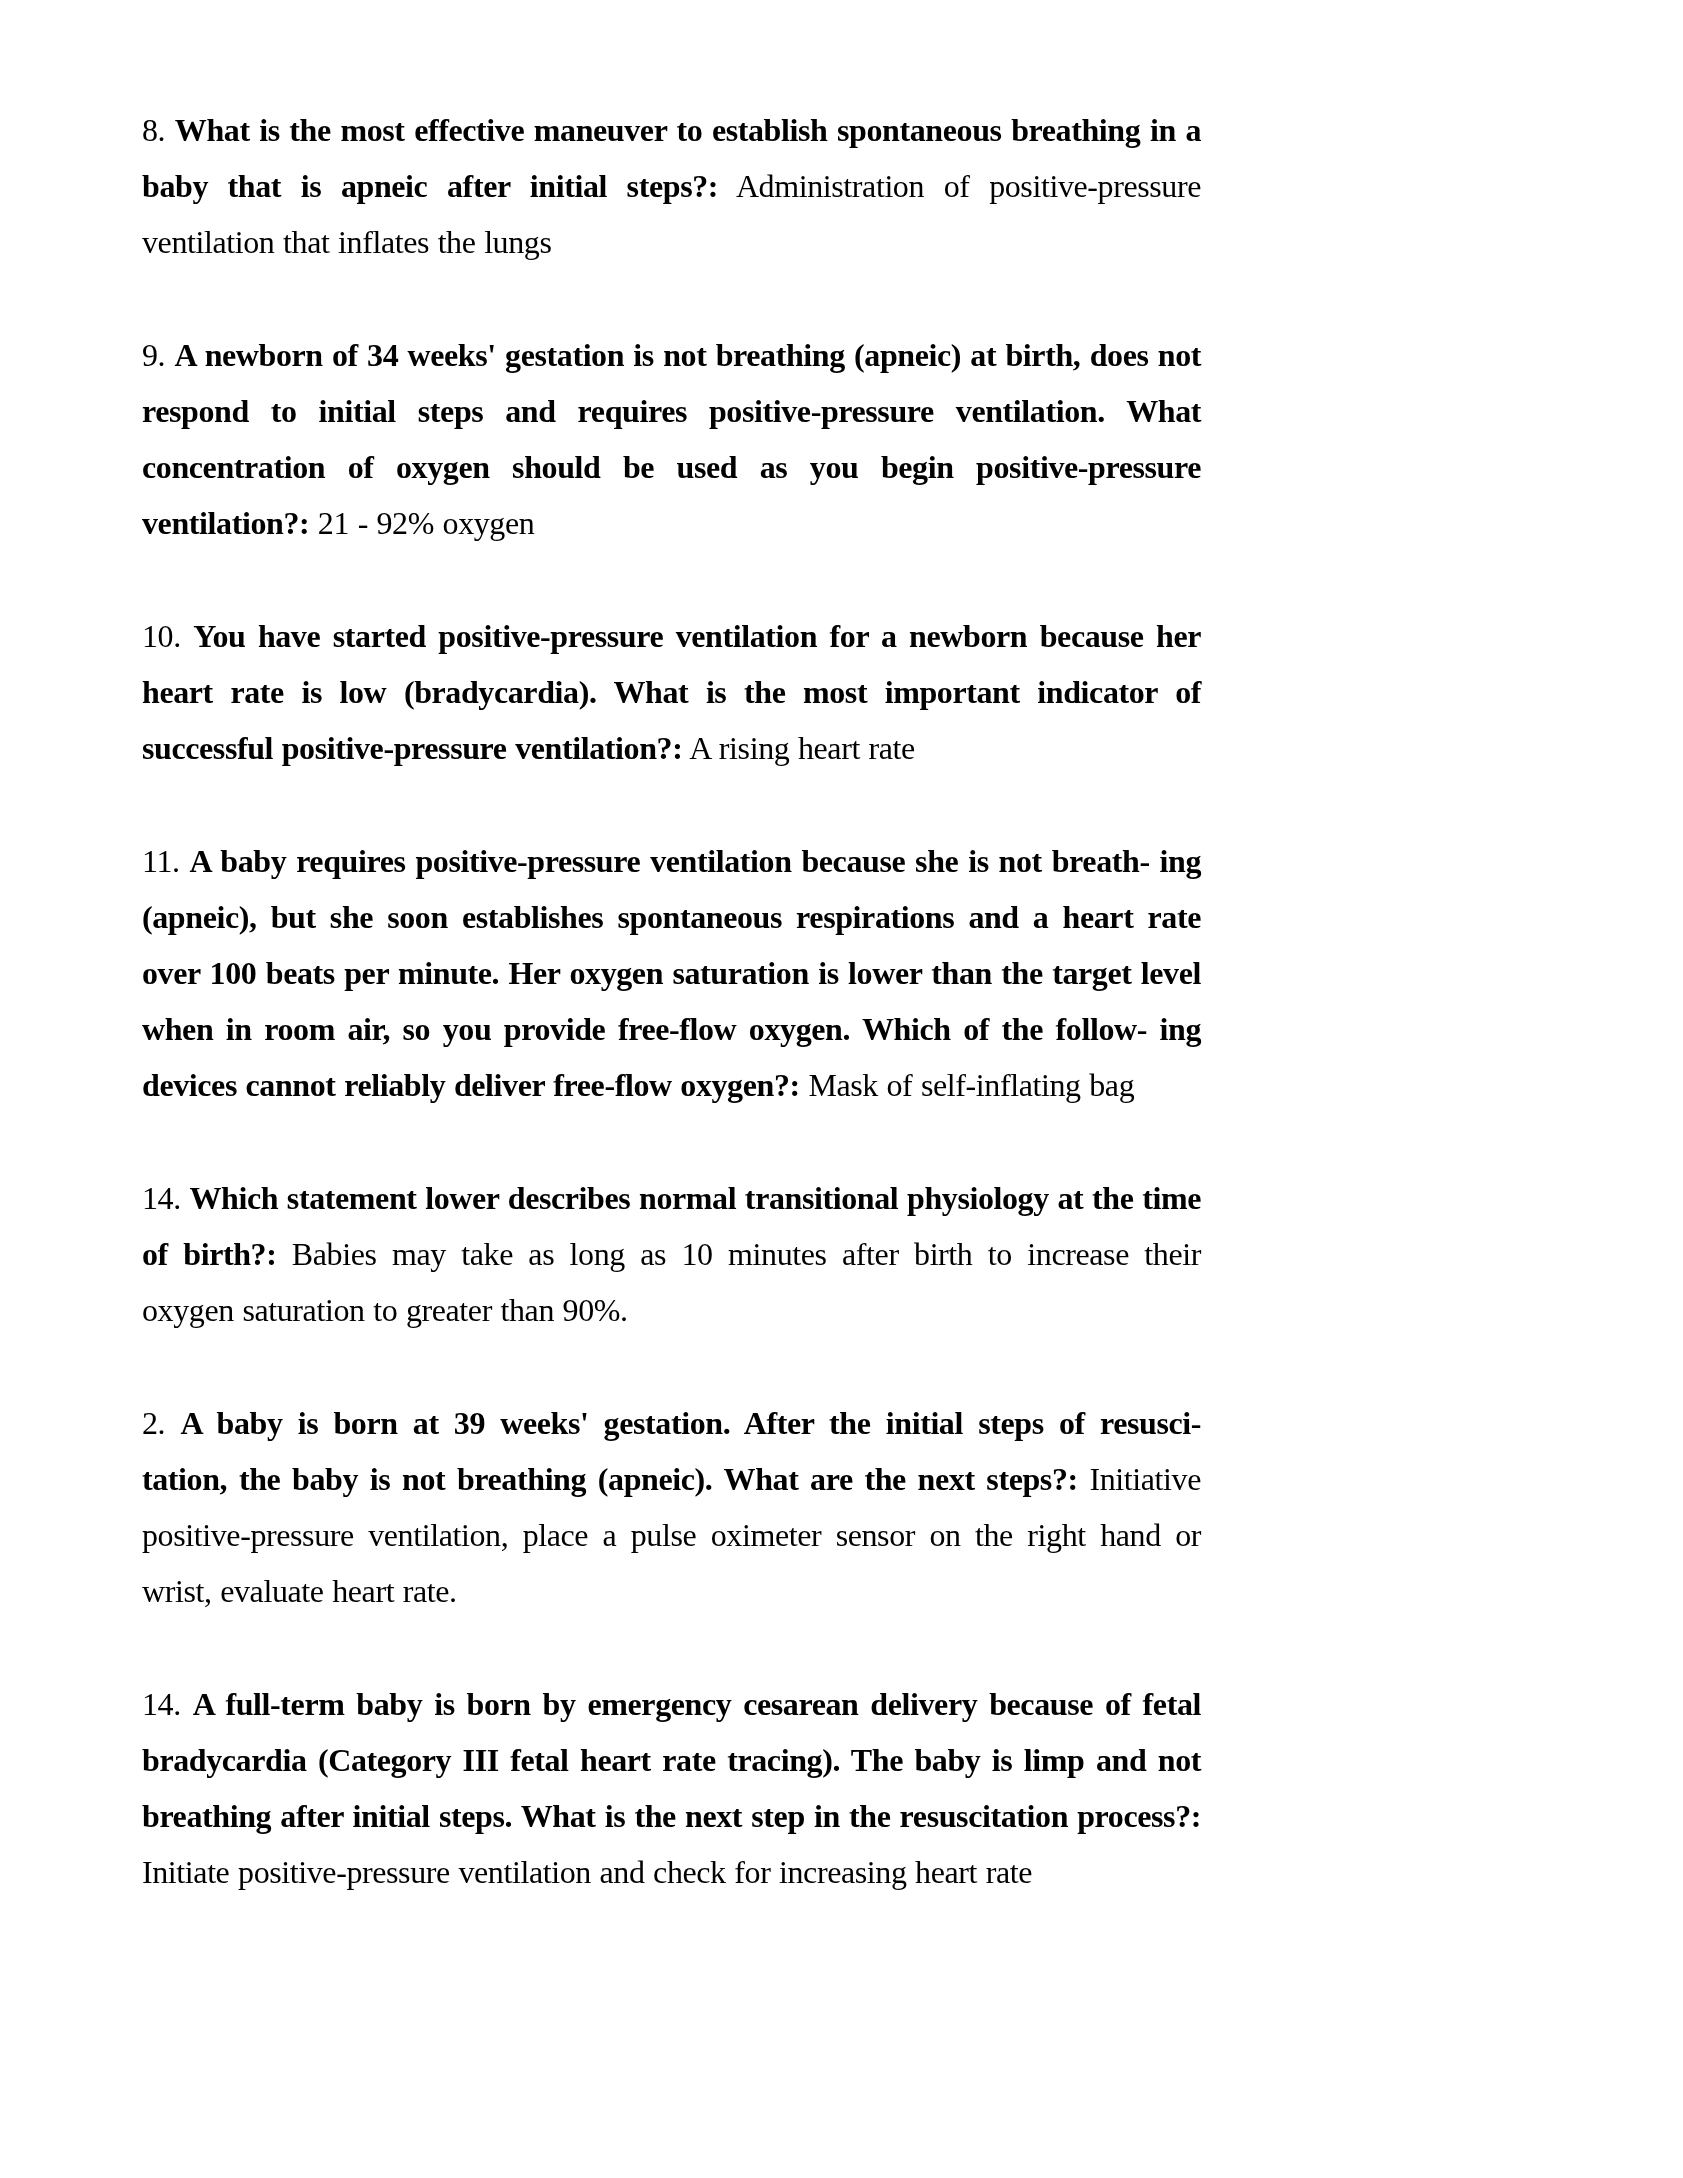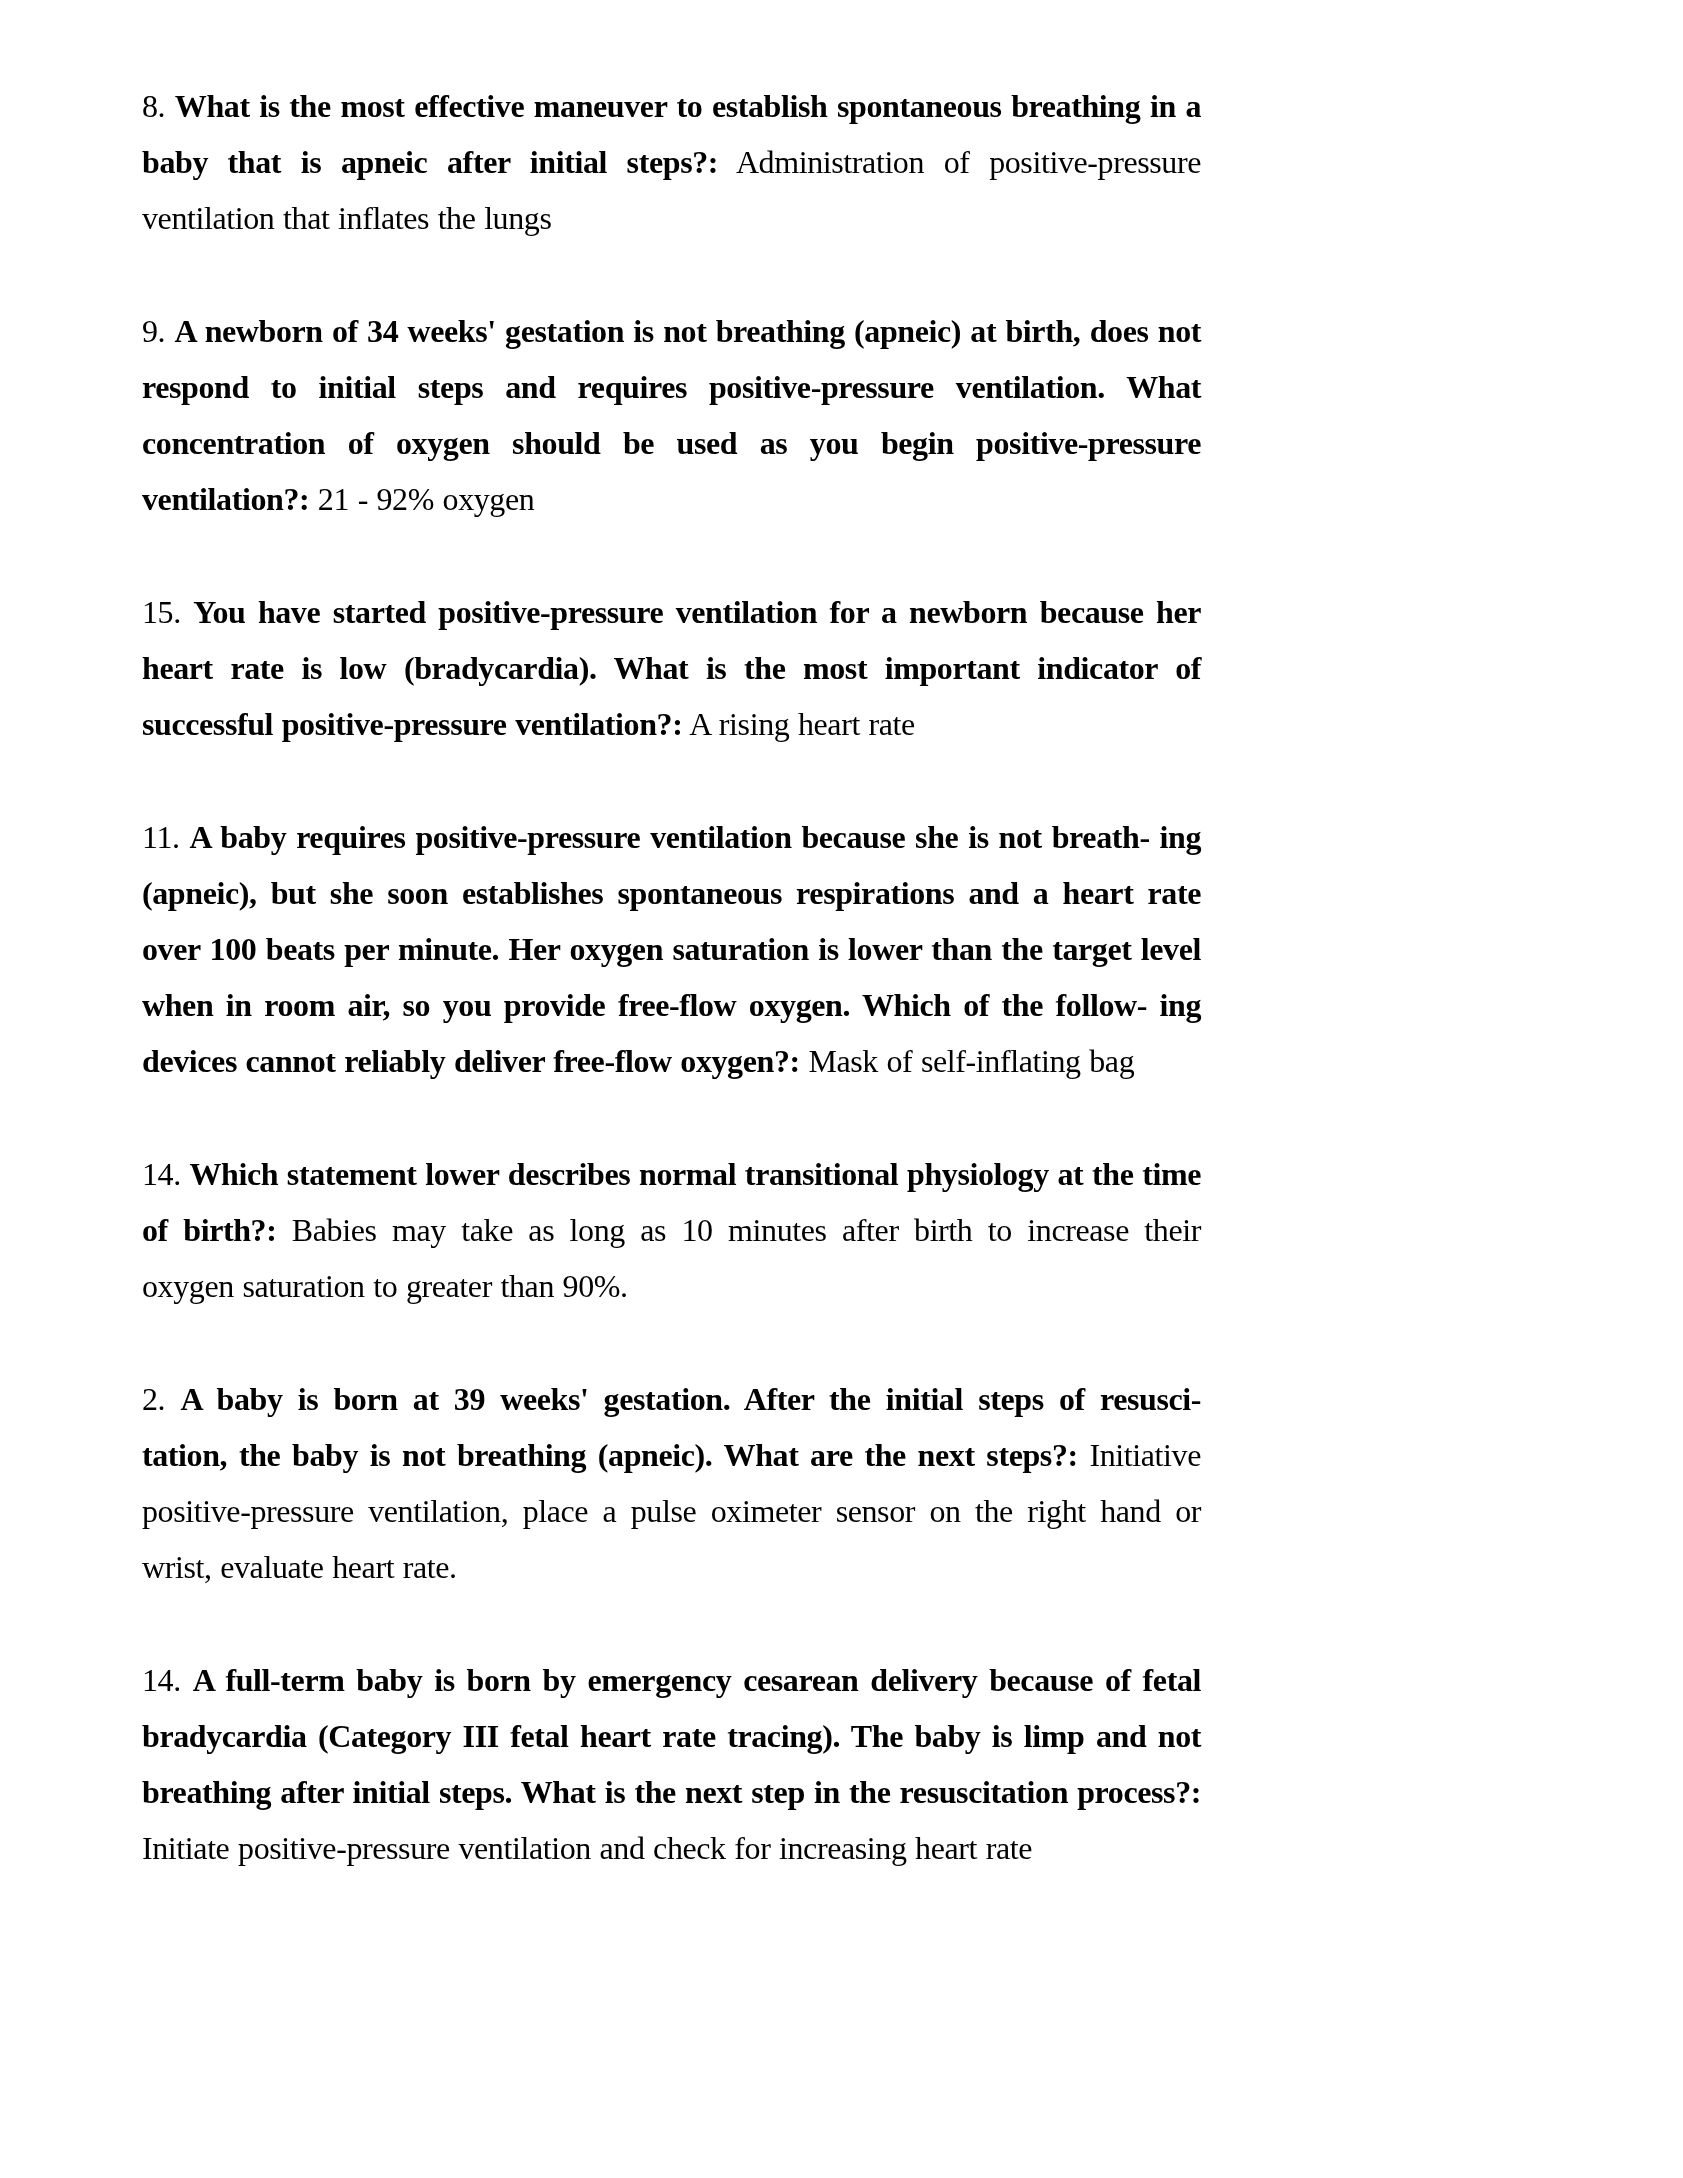"8. What is the most" .page { padding: 78px 141px 0 142px -> 102px 141px 0 142px }
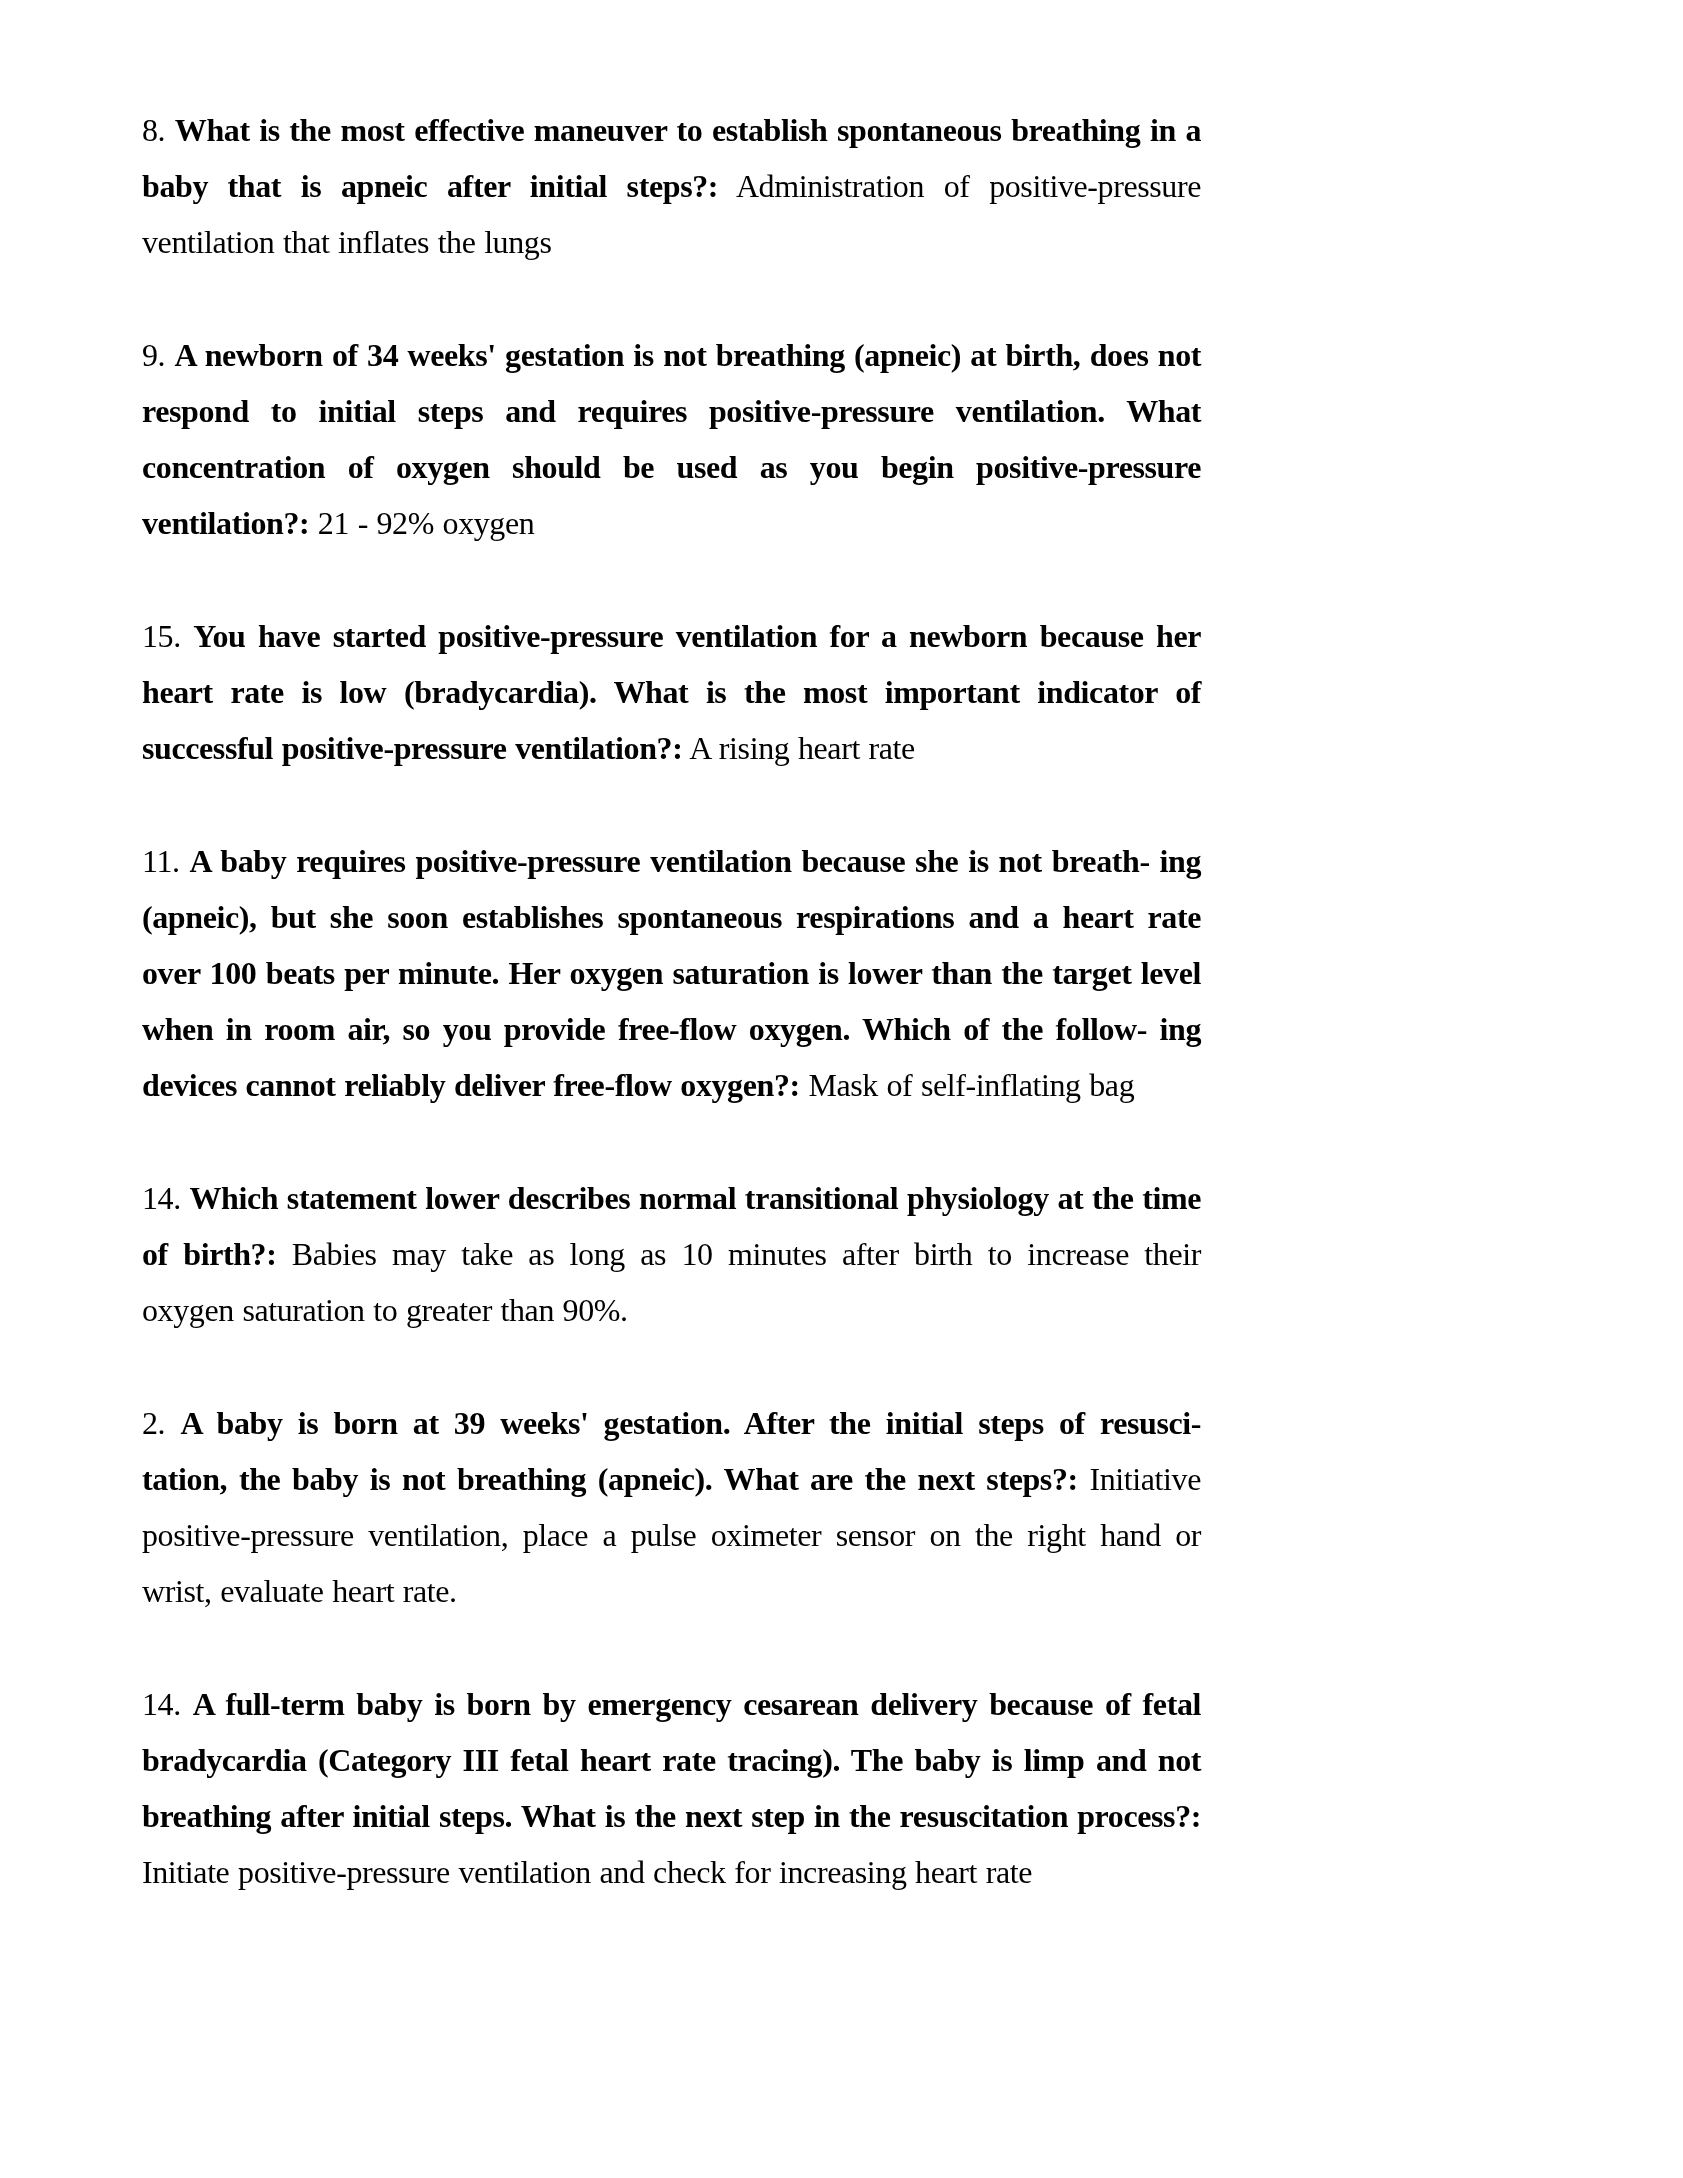"15." span.qa-num { text: 15 -> 10 }
